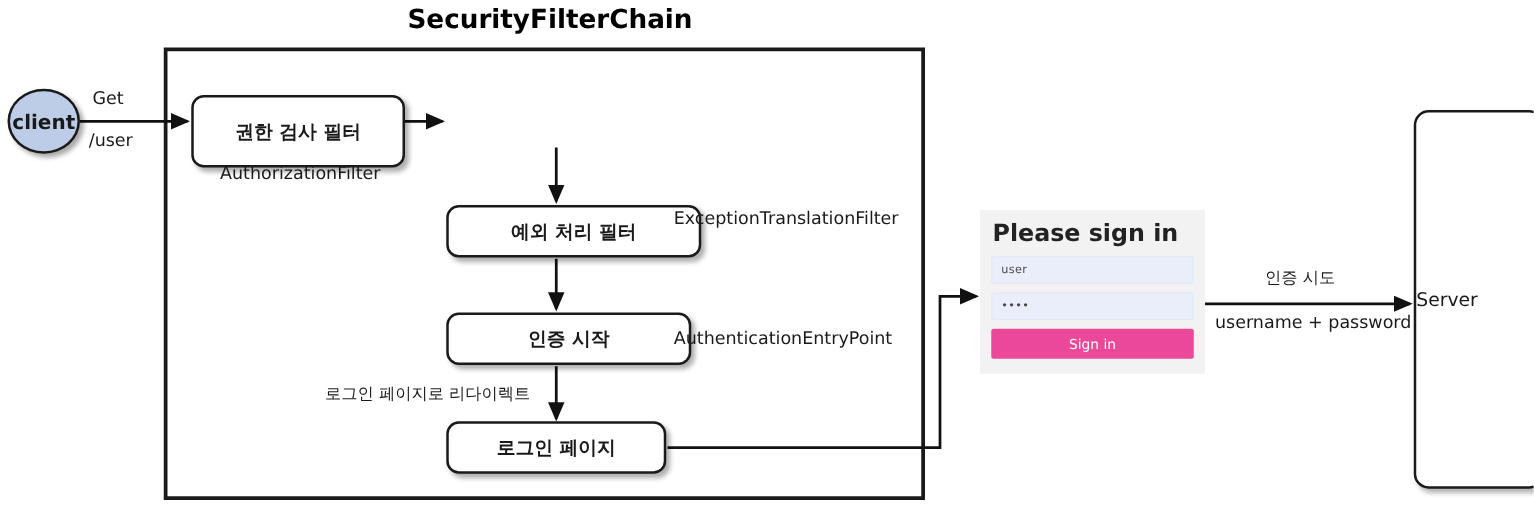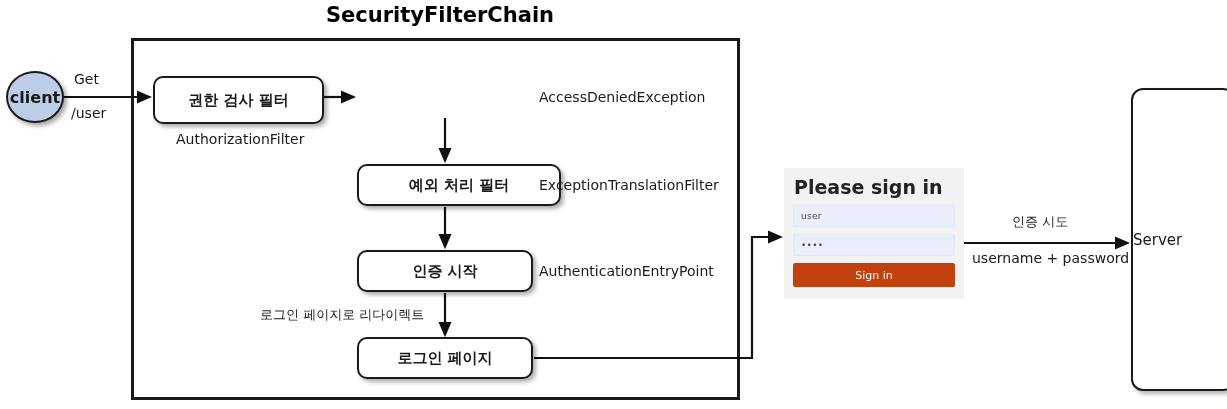"권한 검사 필터" div.abs { height: 48px -> 58px }
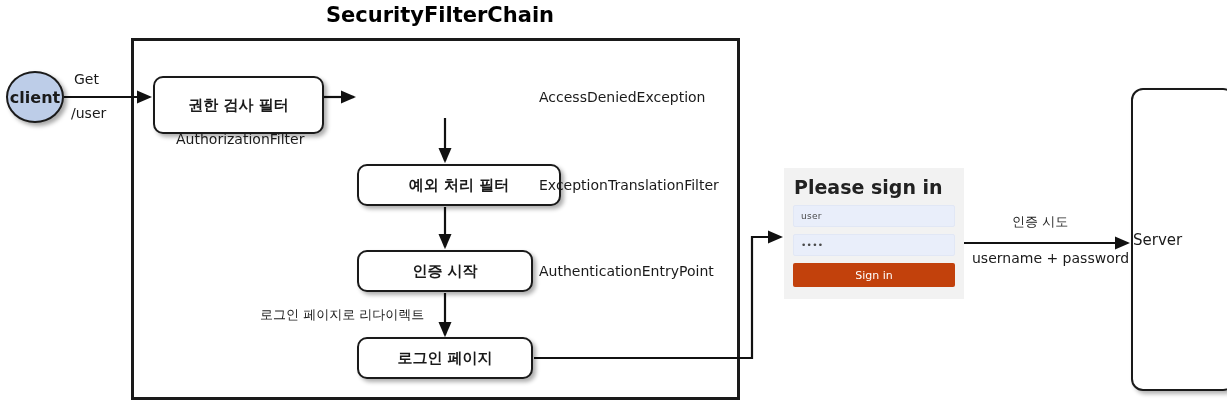"AccessDeniedException" div.abs { html: <div>AccessDeniedException</div> -> none }
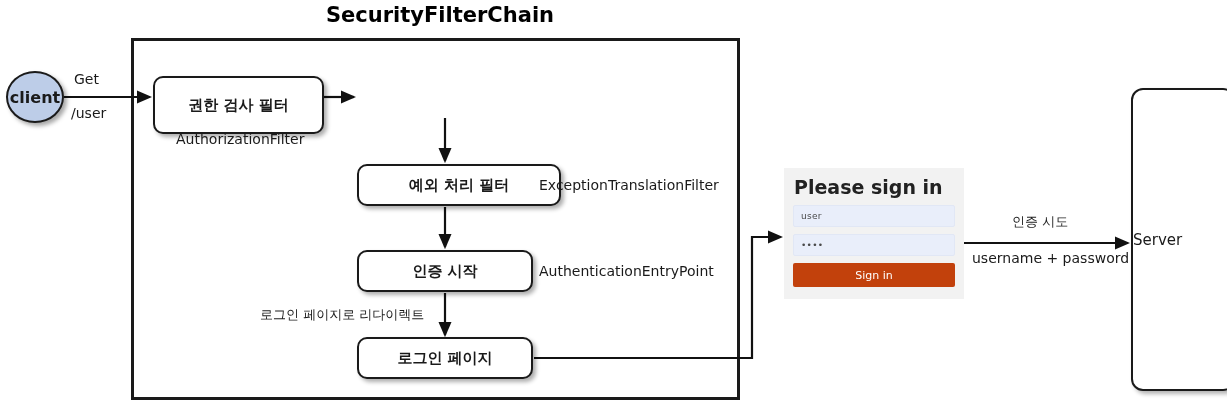"ExceptionTranslationFilter" div.abs { top: 177px -> 167px }
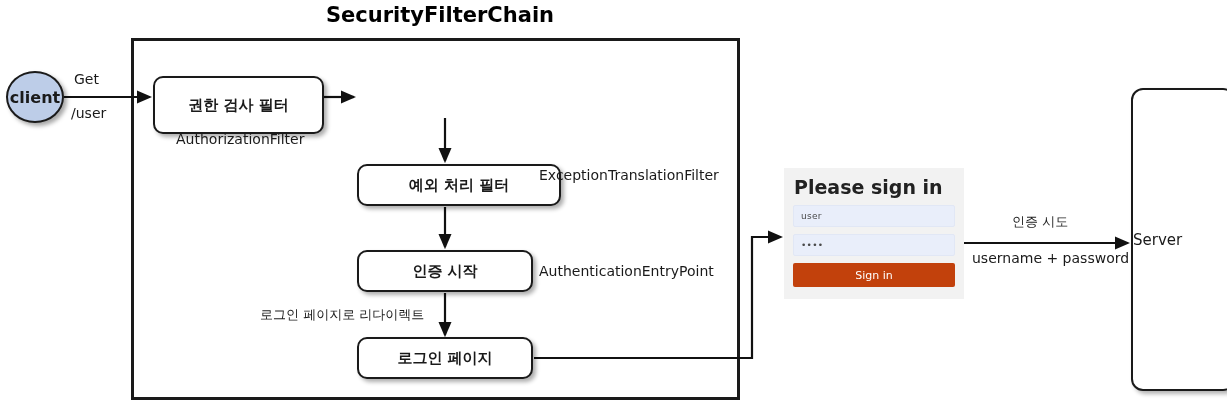"인증 시작" div.abs { width: 176px -> 196px }
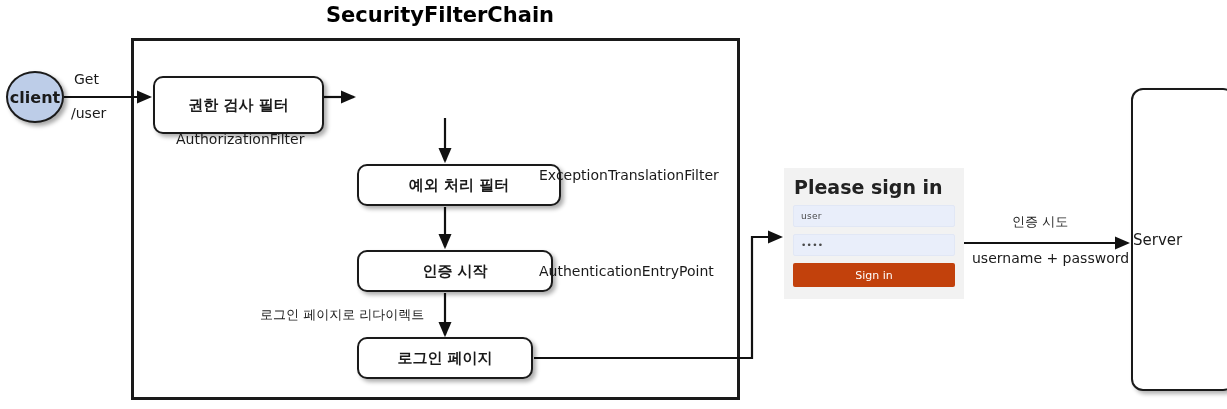"Sign in" #signin-button { background: #c2410c -> #ec4899 }
